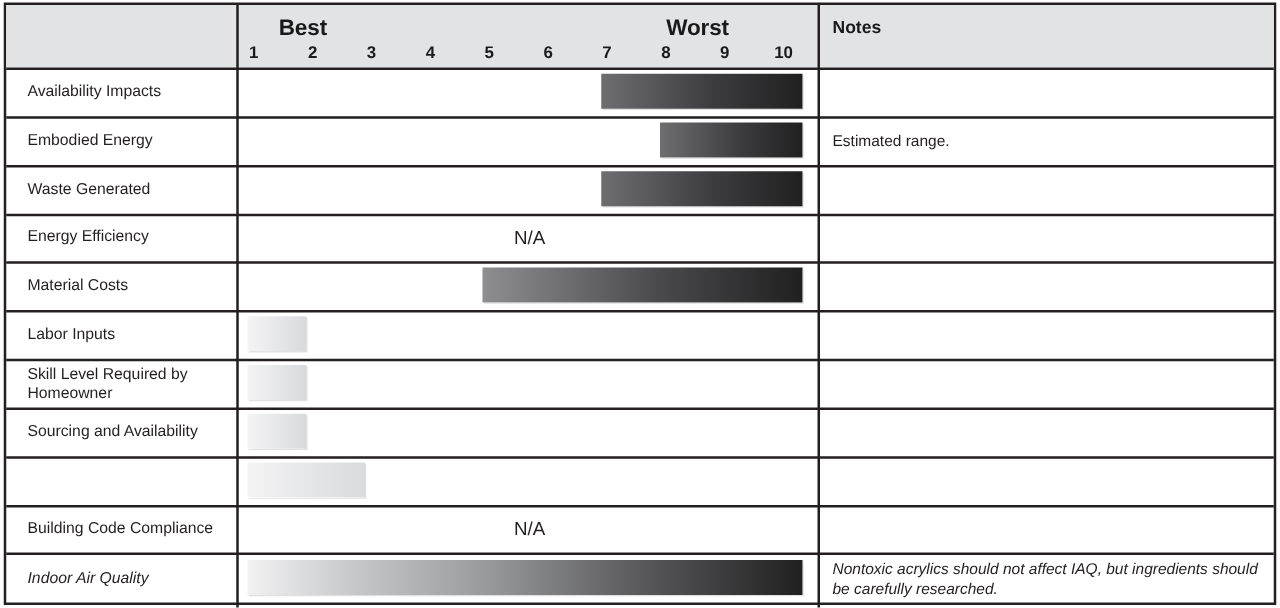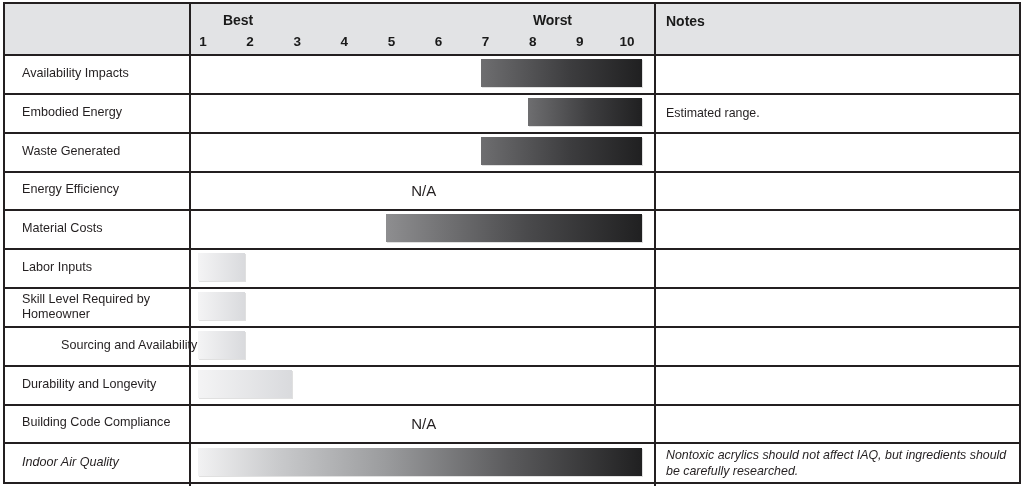"Best" .hdr-best, .hdr-worst { font-size: 14px -> 18px }
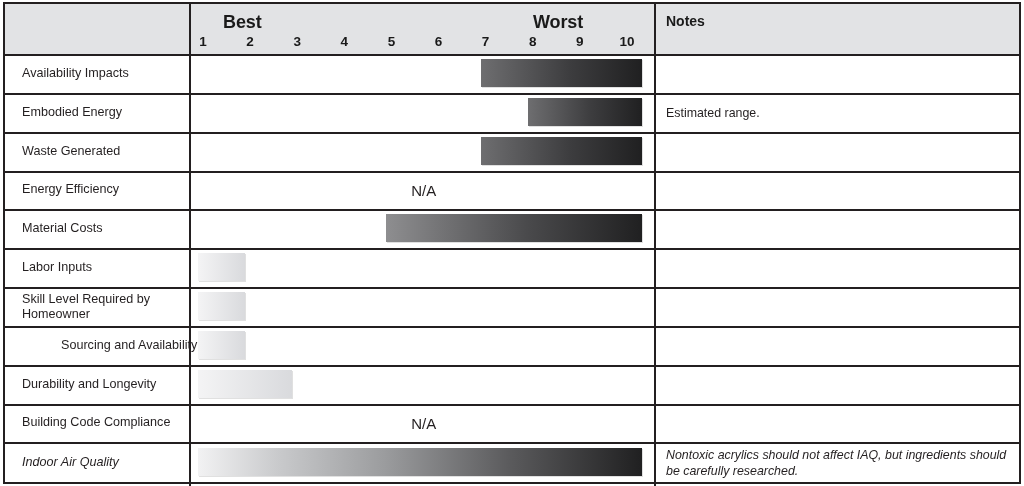"Sourcing and Availability" div.rlabel { margin-left: 39px -> none }
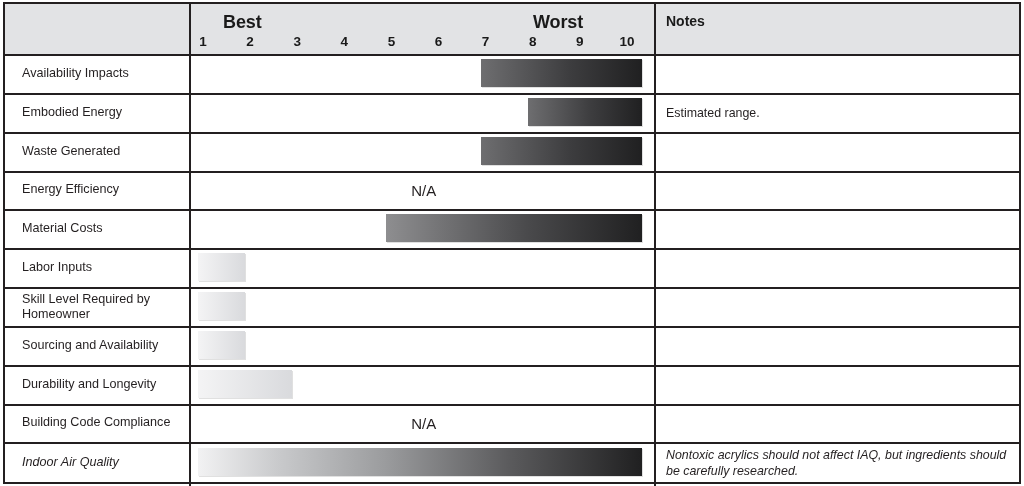"Durability and Longevity" div.rlabel { html: <div>Durability and Longevity</div> -> none }
